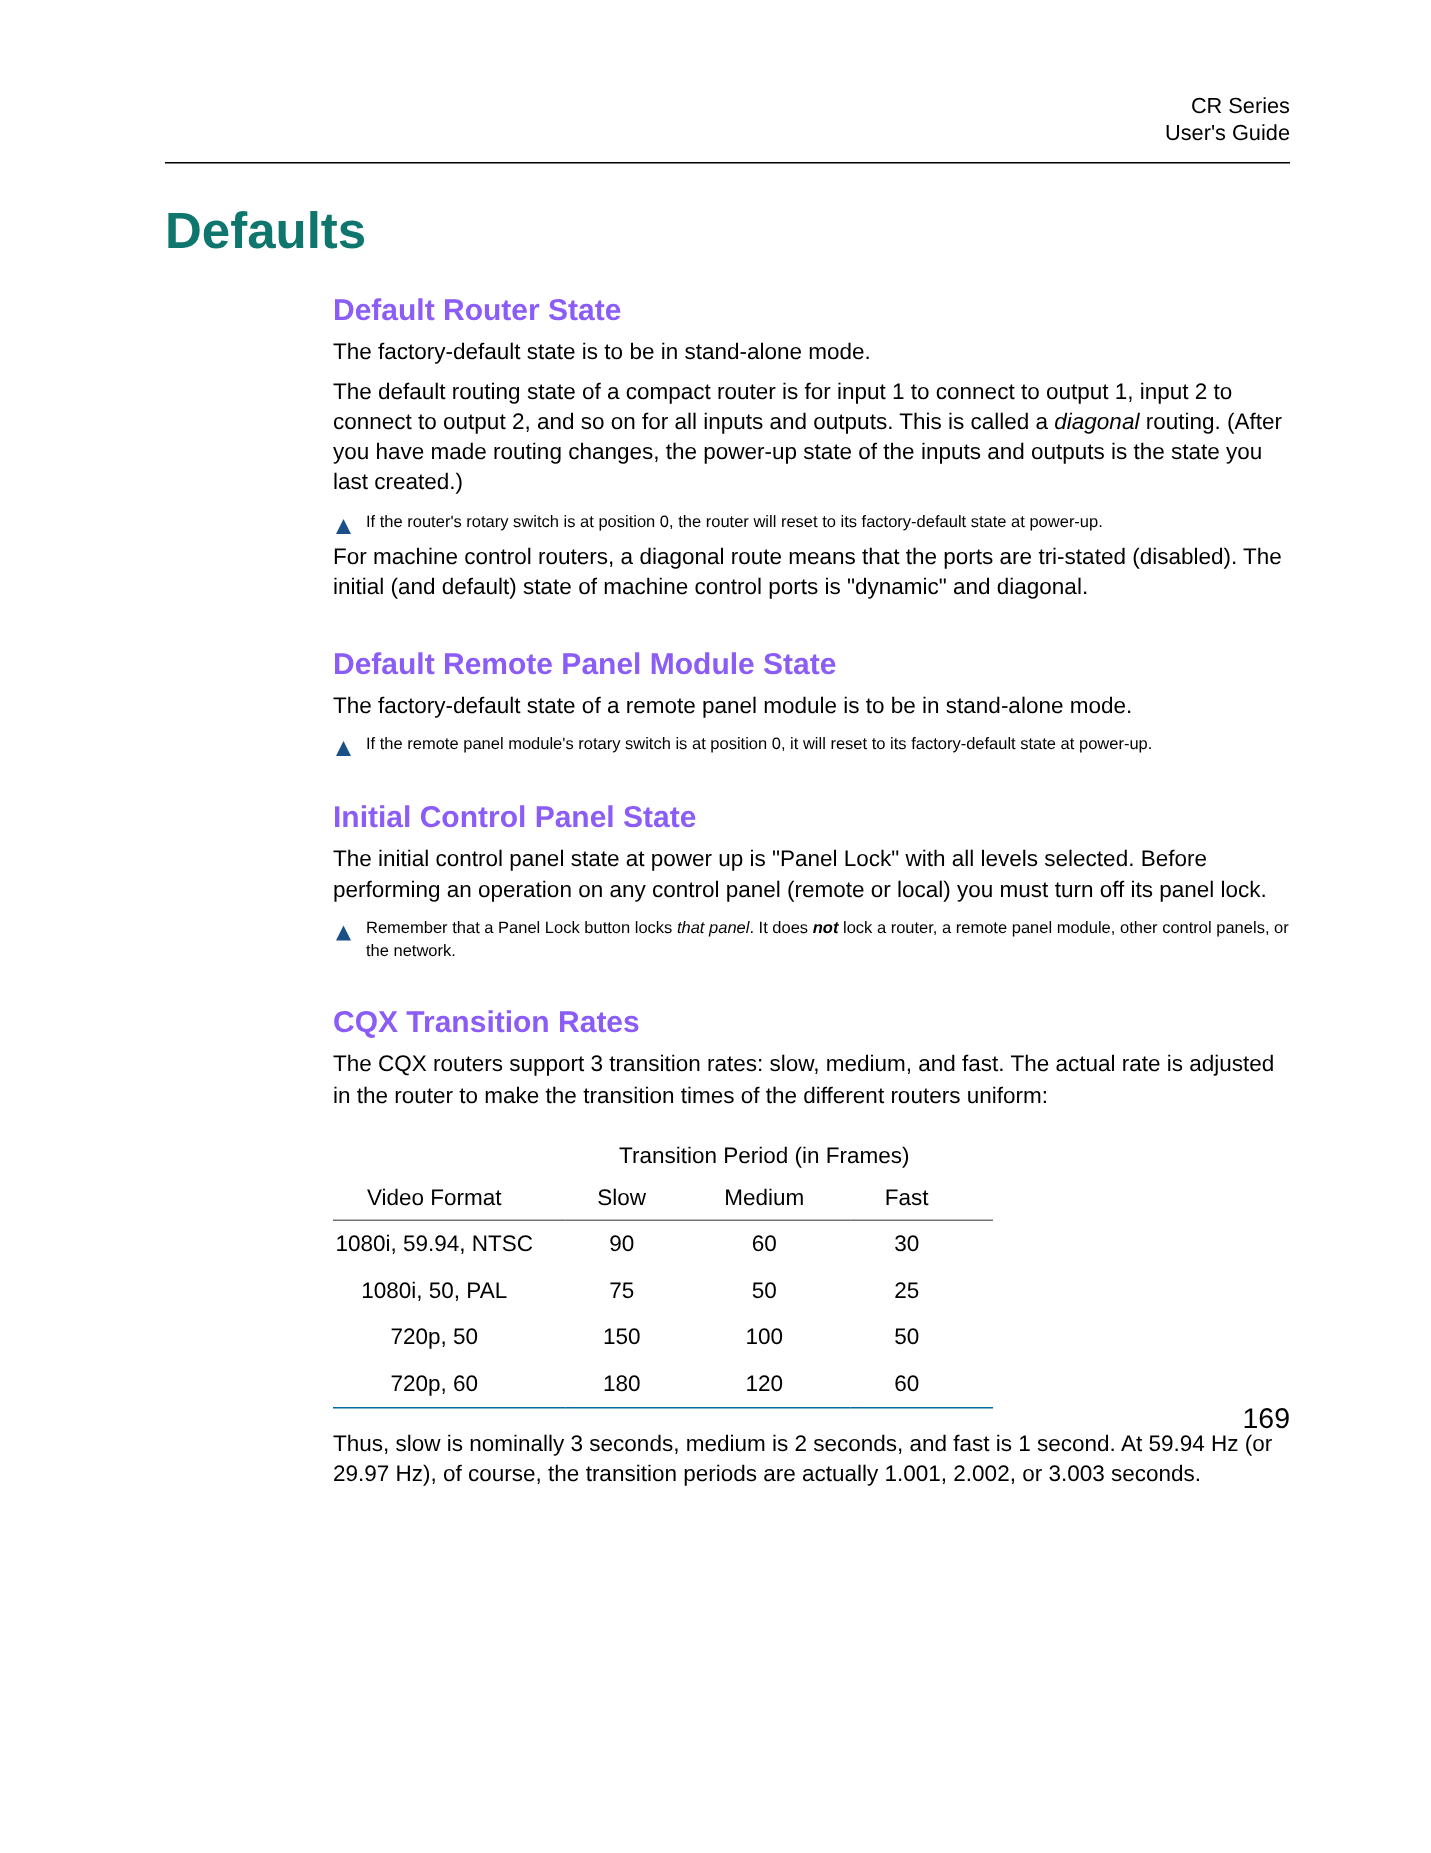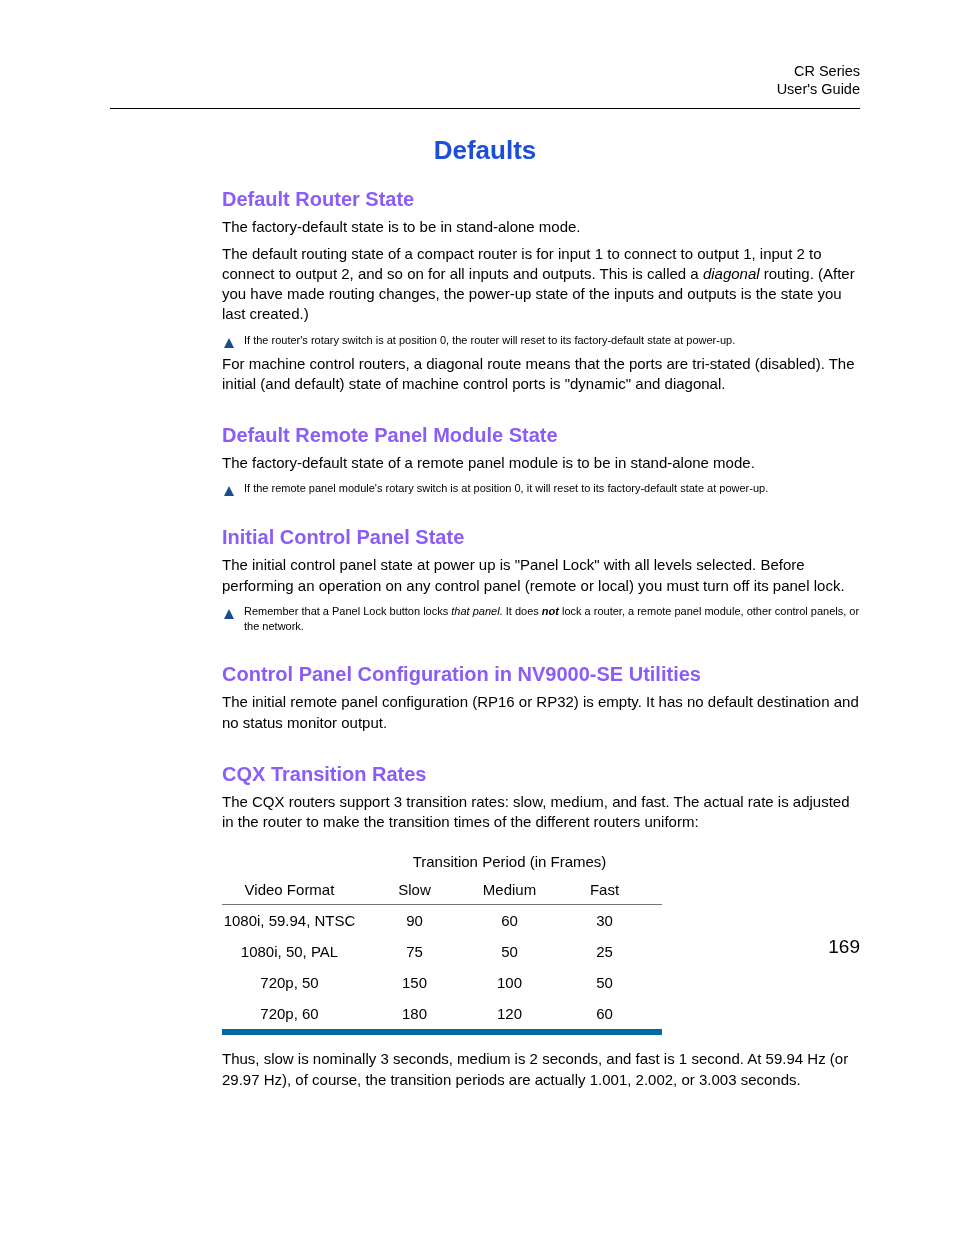"Defaults" h1.chapter-title { color: #1d4ed8 -> #0f766e; font-size: 26px -> 34px; text-align: center -> none }
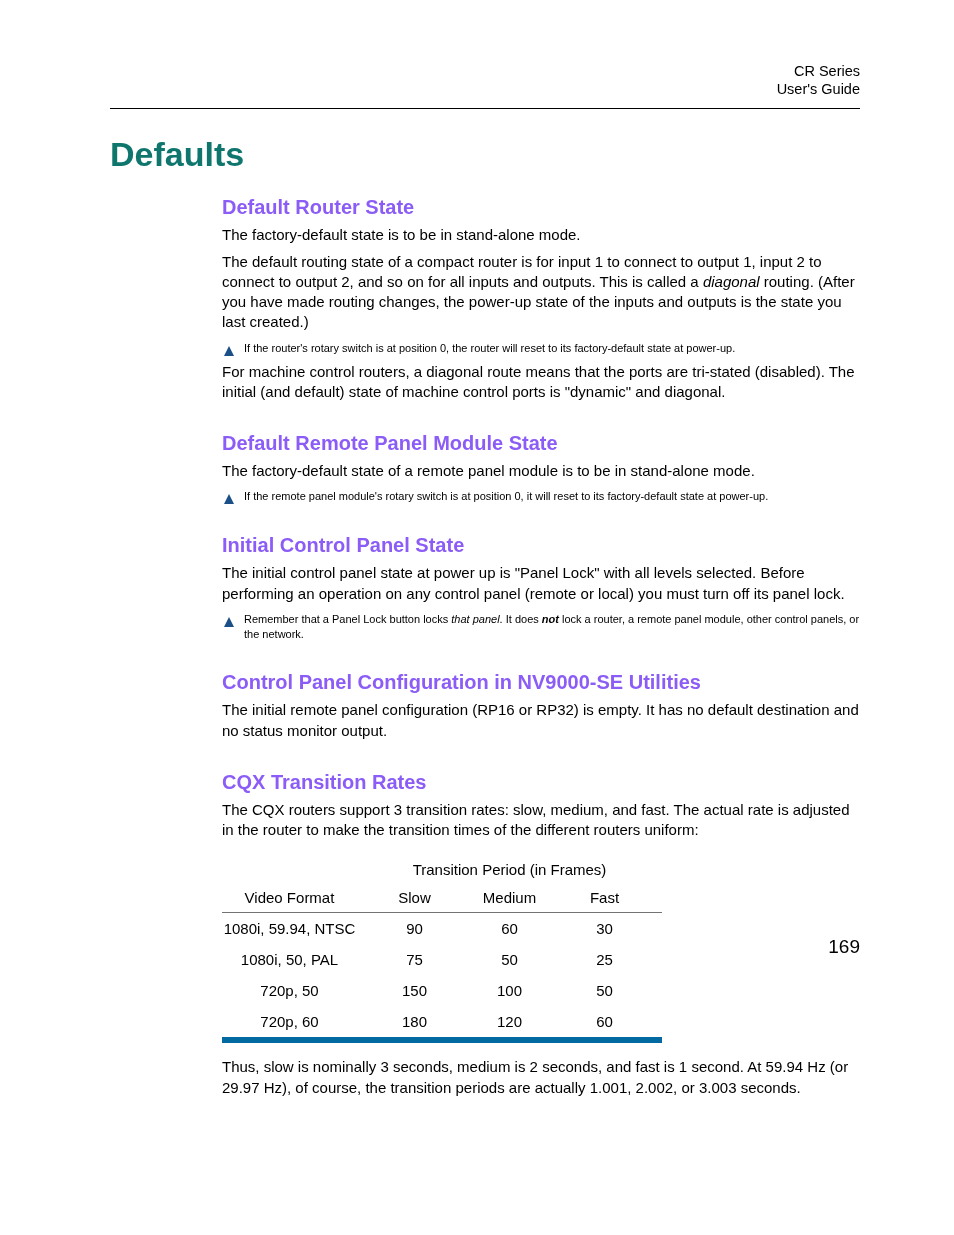"Control Panel Configuration in NV9000-SE" div.section { html: <div> <h2>Control Panel Configuration in NV9000-SE Utilities</h2> <p>The initial remote panel configuration (RP16 or RP32) is empty. It has no default destination and no status monitor output.</p> </div> -> none }
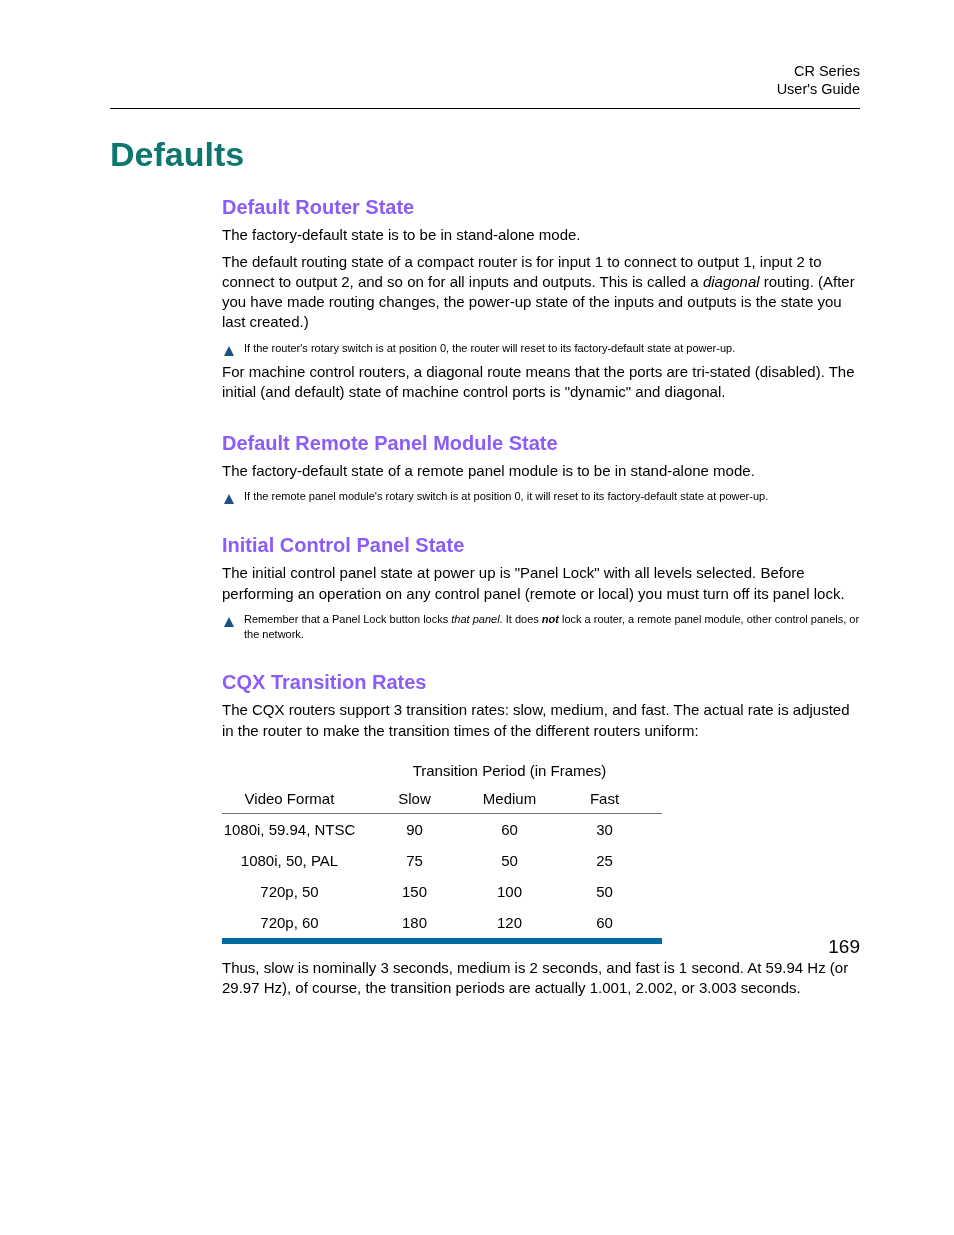"720p, 60" table.transition tbody tr:last-child td { border-bottom: 6px solid #0369a1 -> 1px solid #0369a1 }
